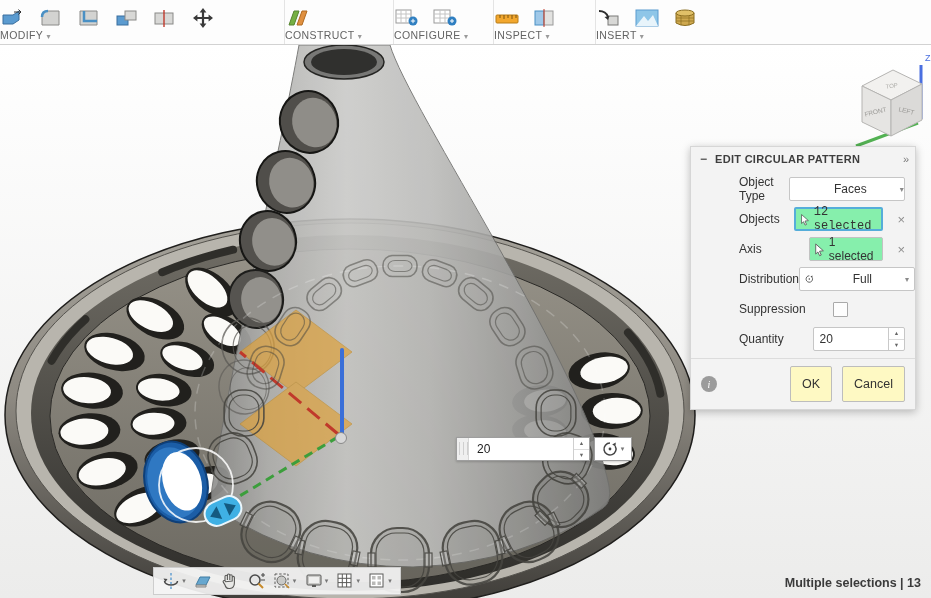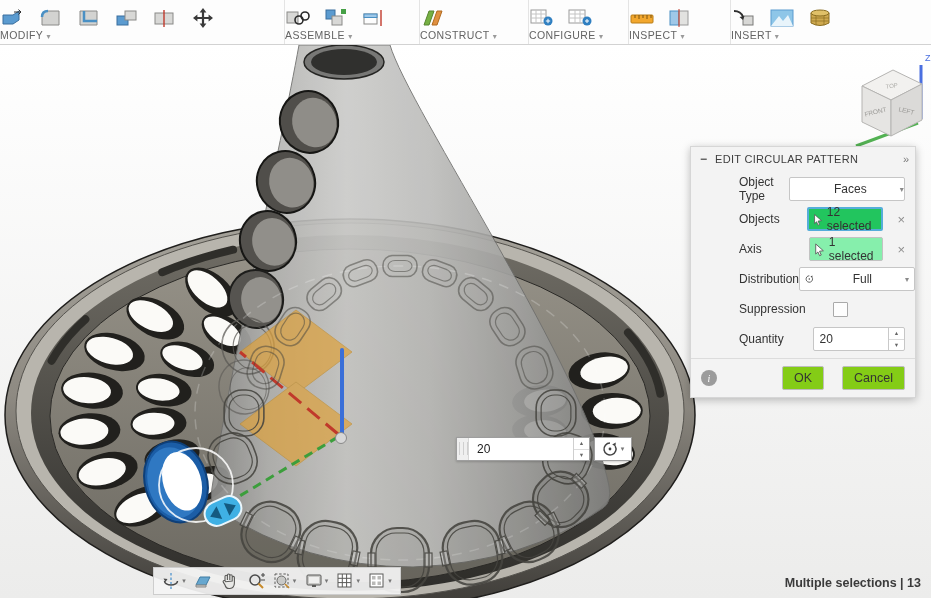"ASSEMBLE ▾" div.tgroup { html: <div> <div> <svg> <rect></rect> <circle></circle> <circle></circle> </svg> <svg> <rect></rect> <rect></rect> <rect></rect> </svg> <svg> <rect></rect> <rect></rect> <path></path> </svg> </div> <div><span>ASSEMBLE</span> <span>▾</span></div> </div> -> none }
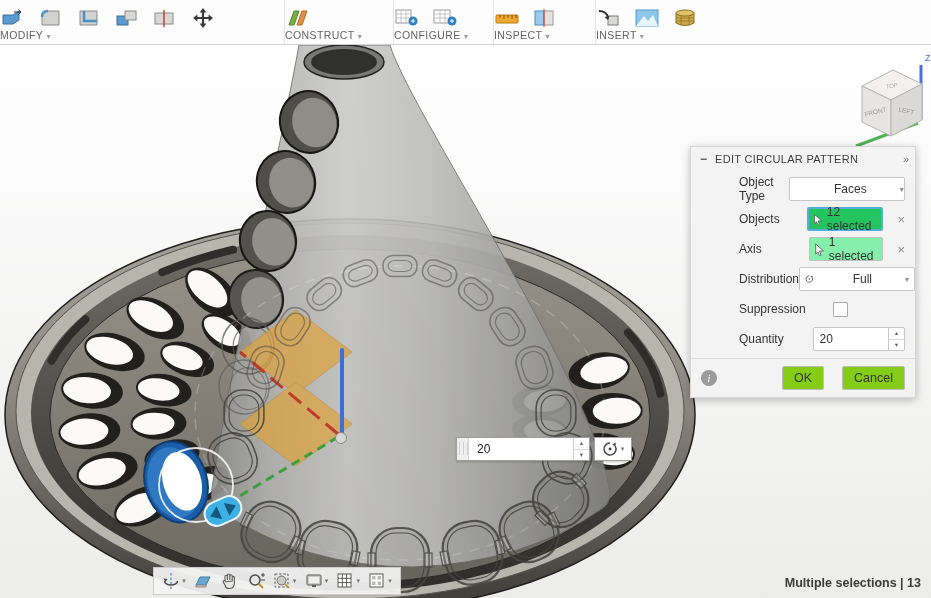"EDIT CIRCULAR PATTERN" .dlg-title { font-weight: none -> bold }
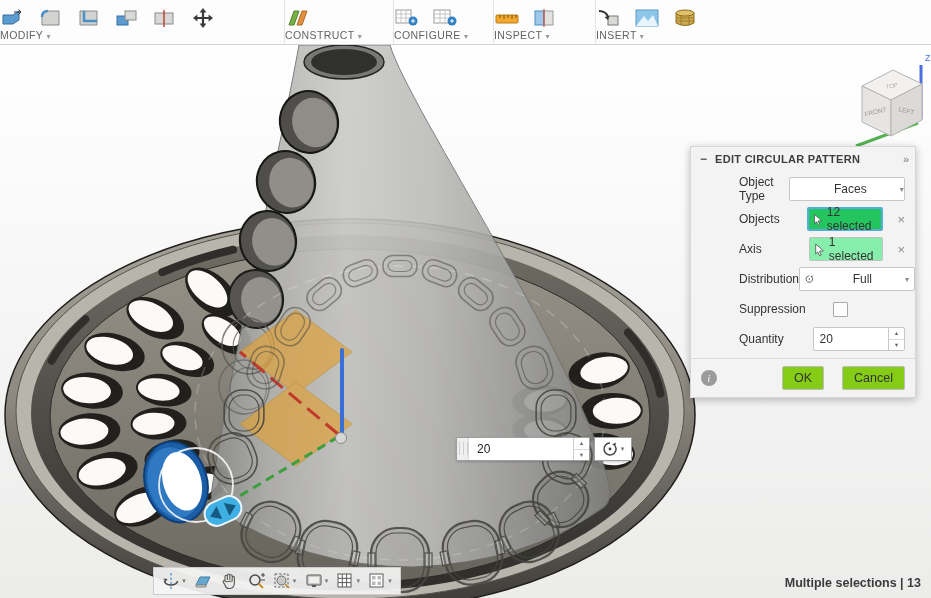"12 selected" .selbtn.active { background: #22c55e -> #86efac; font-family: none -> Liberation Mono, monospace }
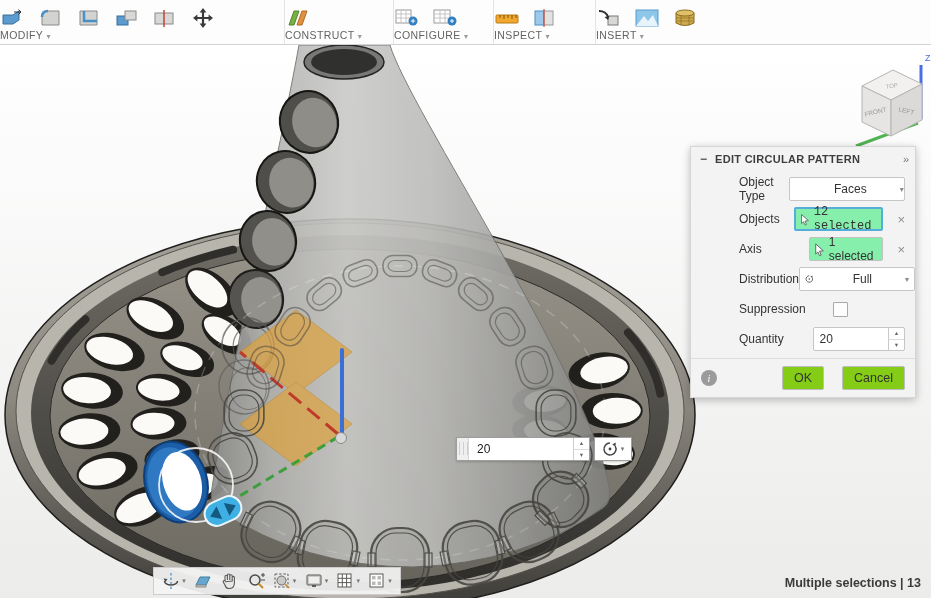"OK" .btn { background: #84cc16 -> #fef9c3; height: 24px -> 36px }
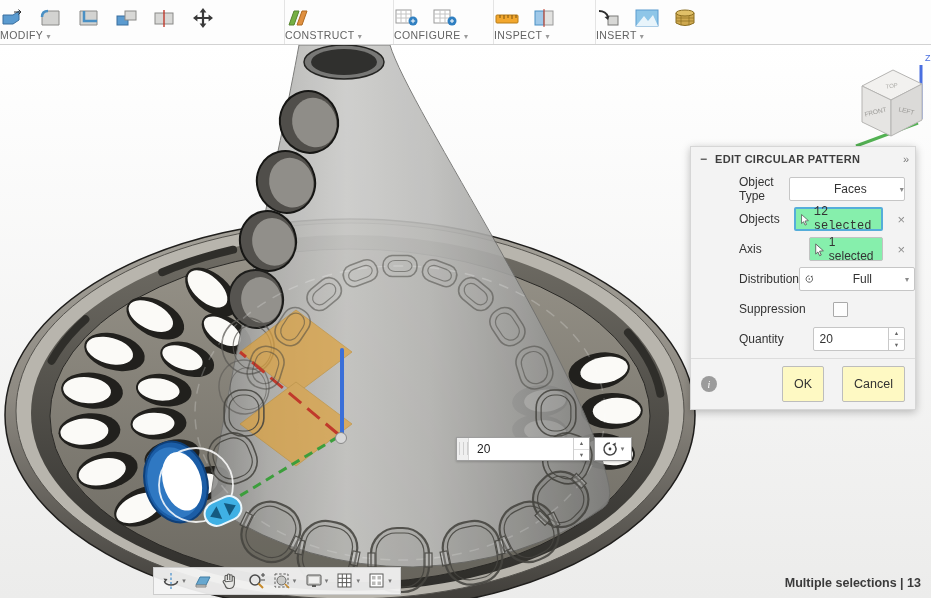"Cancel" .btn.cancel { margin-left: 18px -> 10px }
